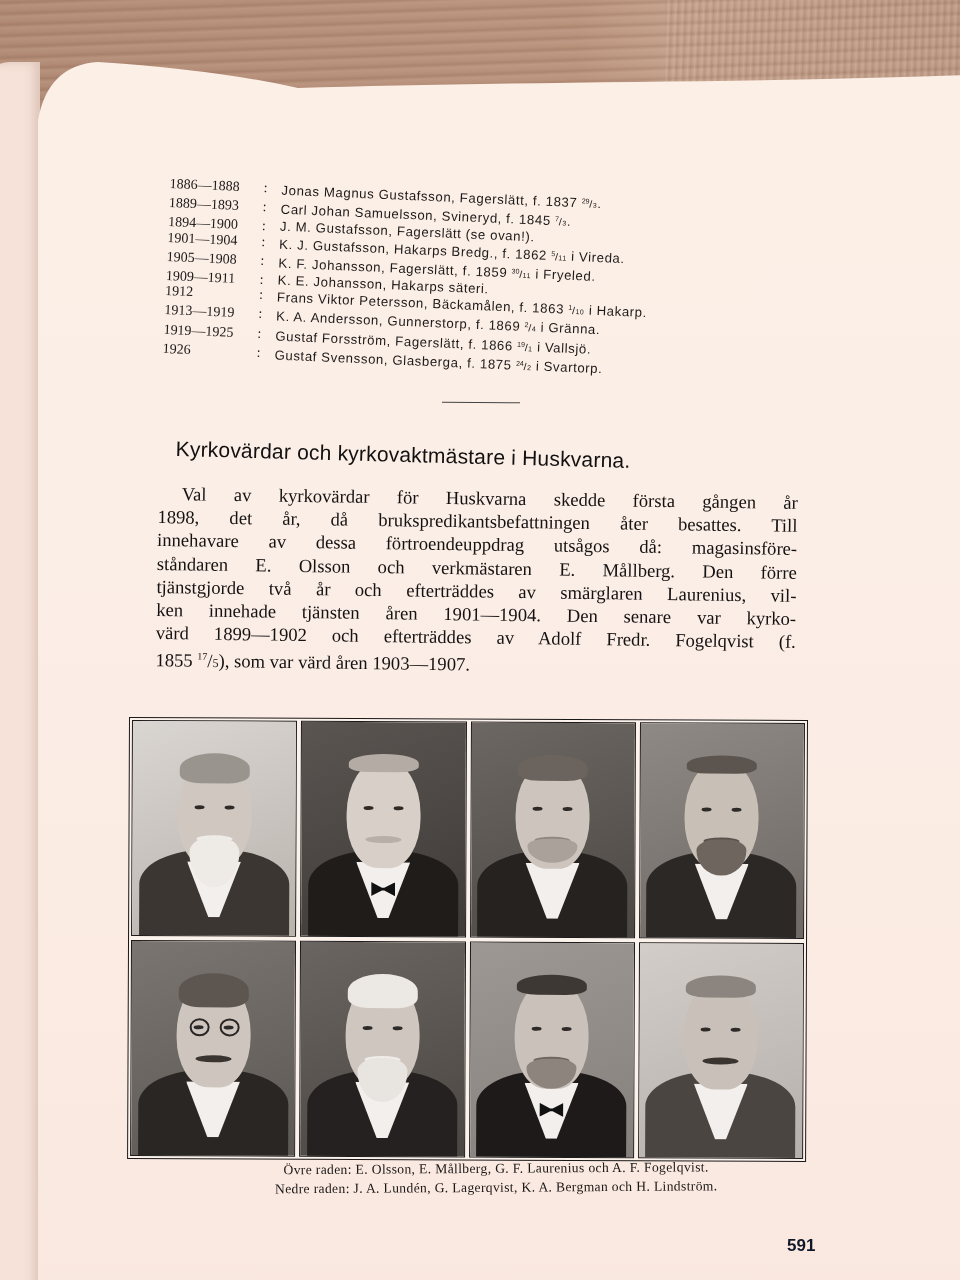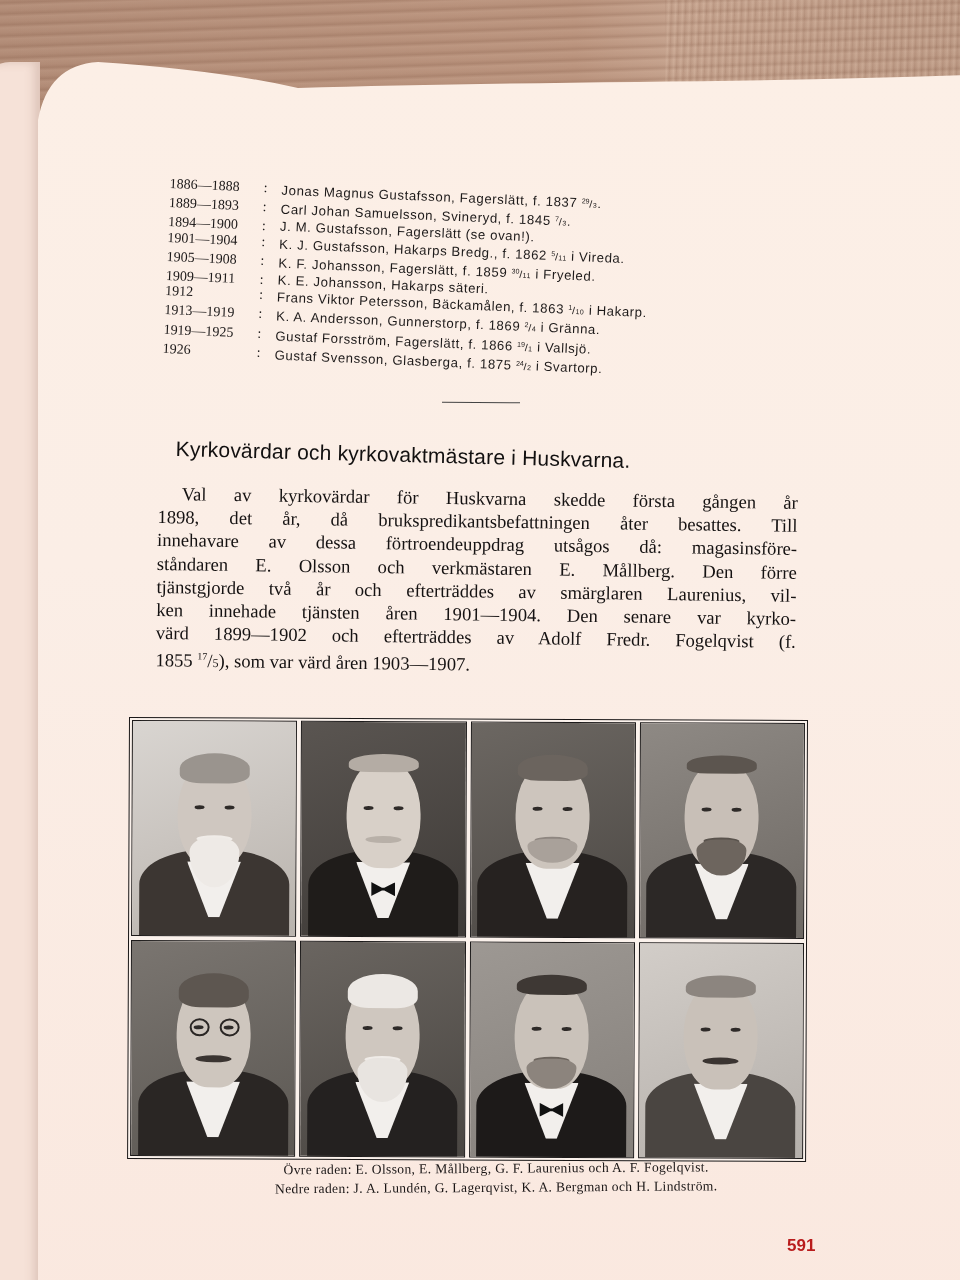"591" .page-number { color: #b91c1c -> #0f172a }
